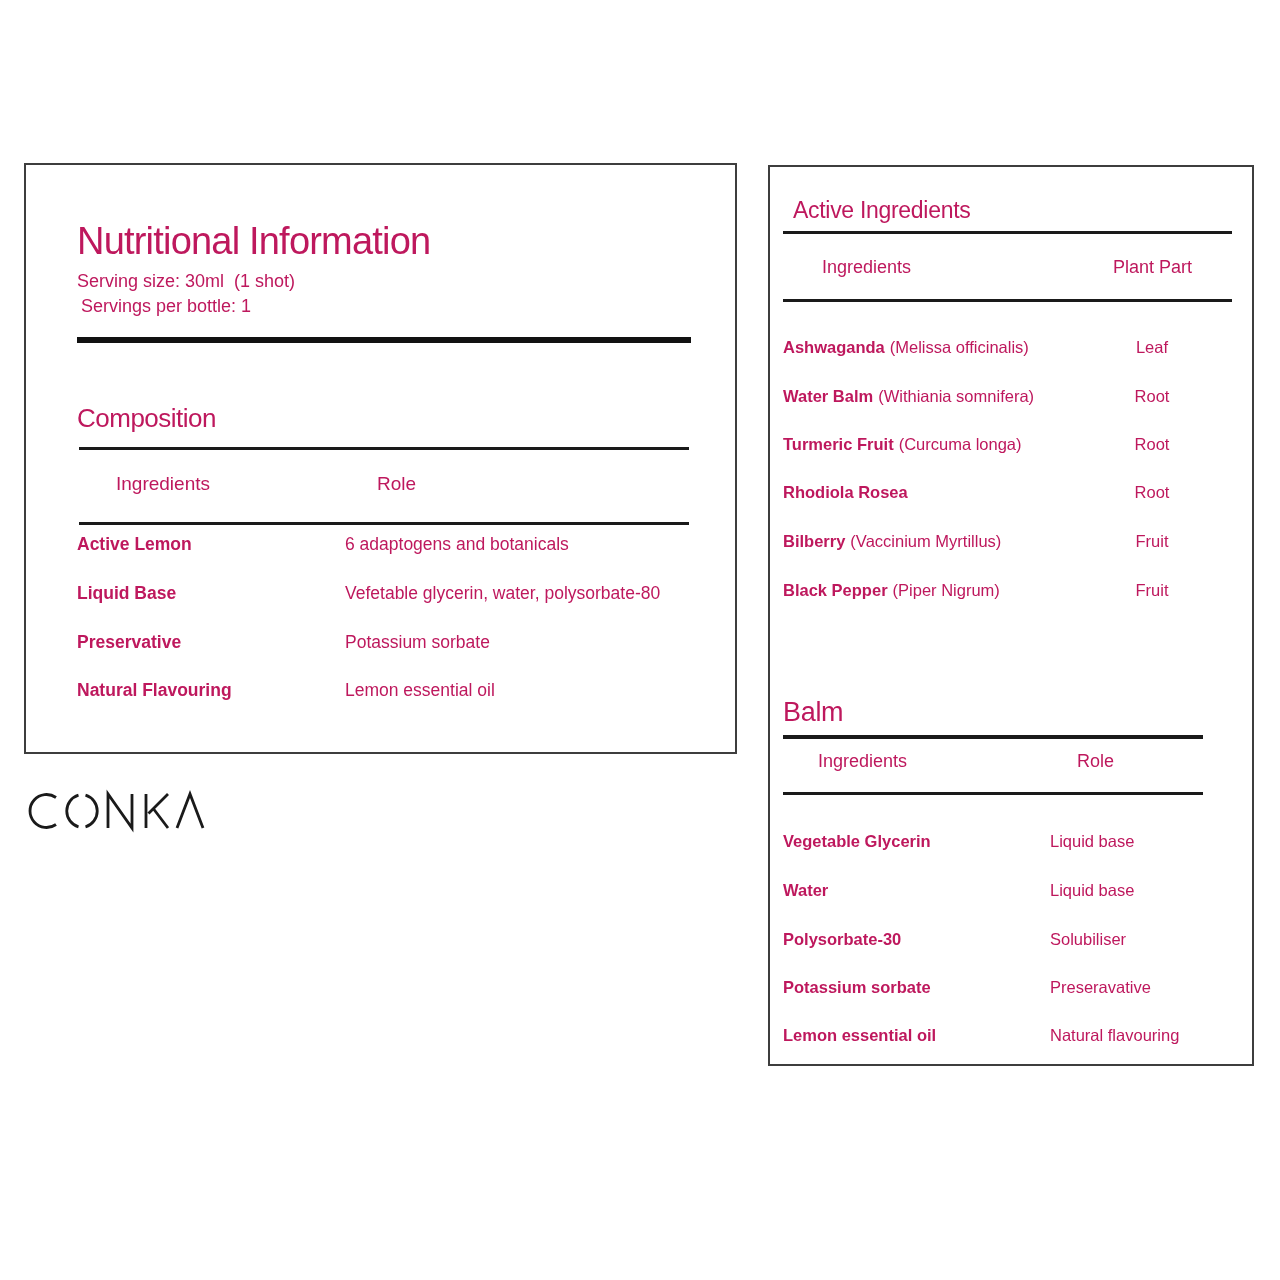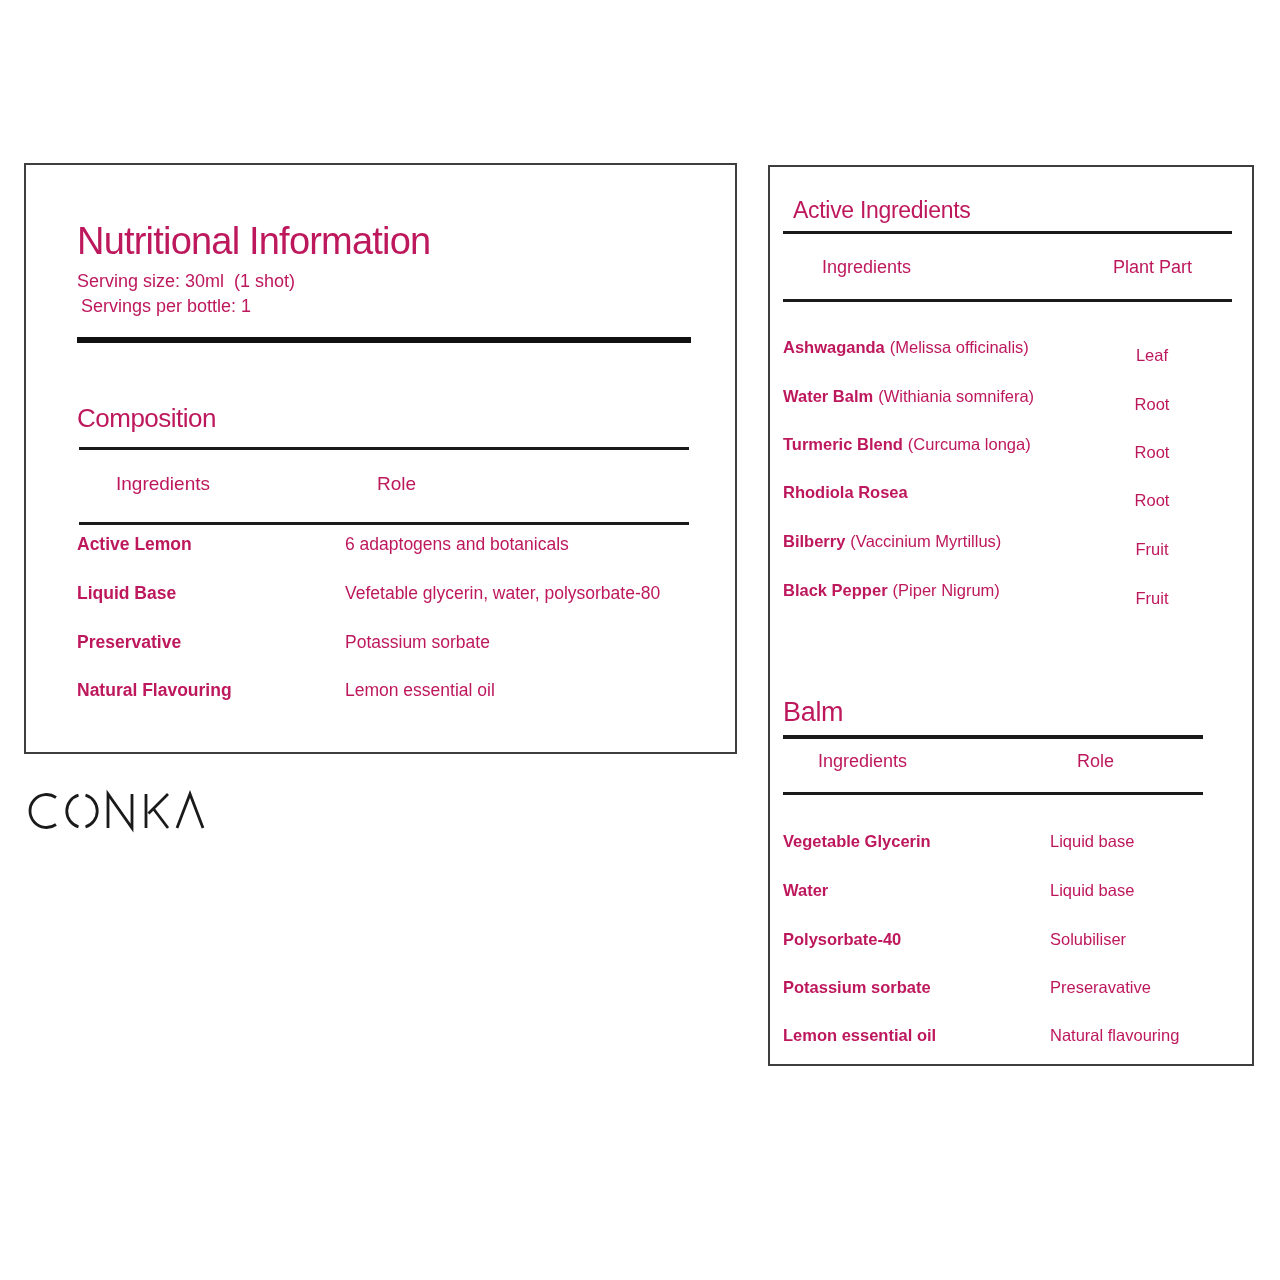"Leaf" .ai-row .part { margin-top: 8px -> none }
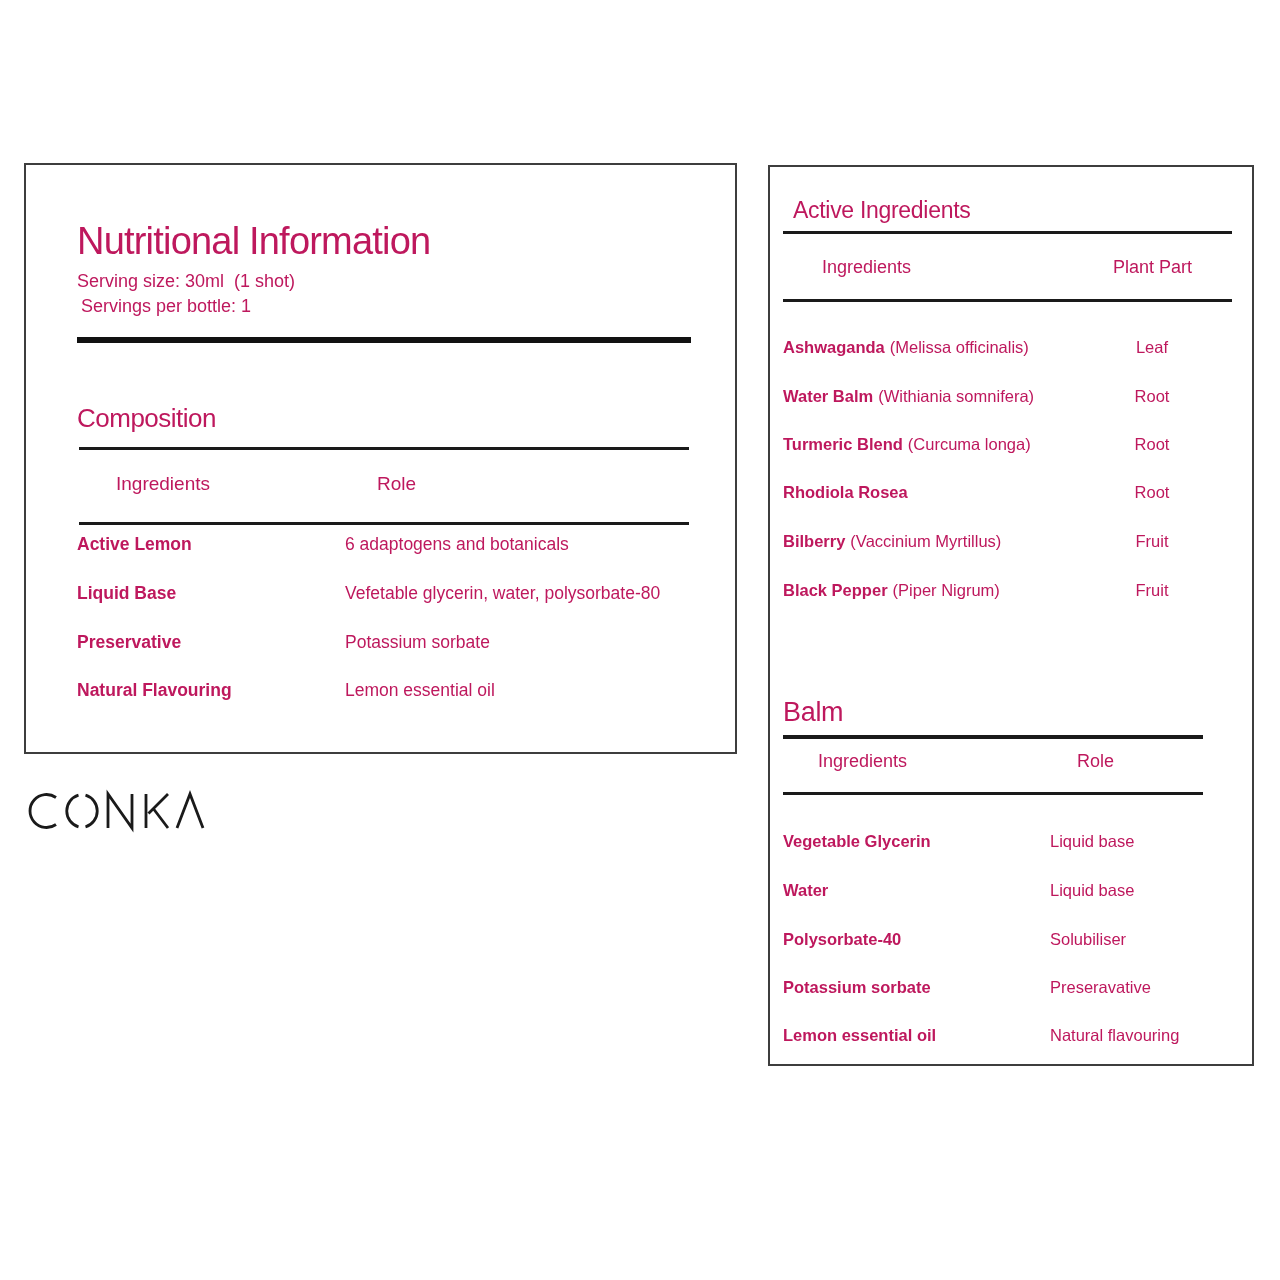"Turmeric Blend" span.nm { text: Blend -> Fruit }
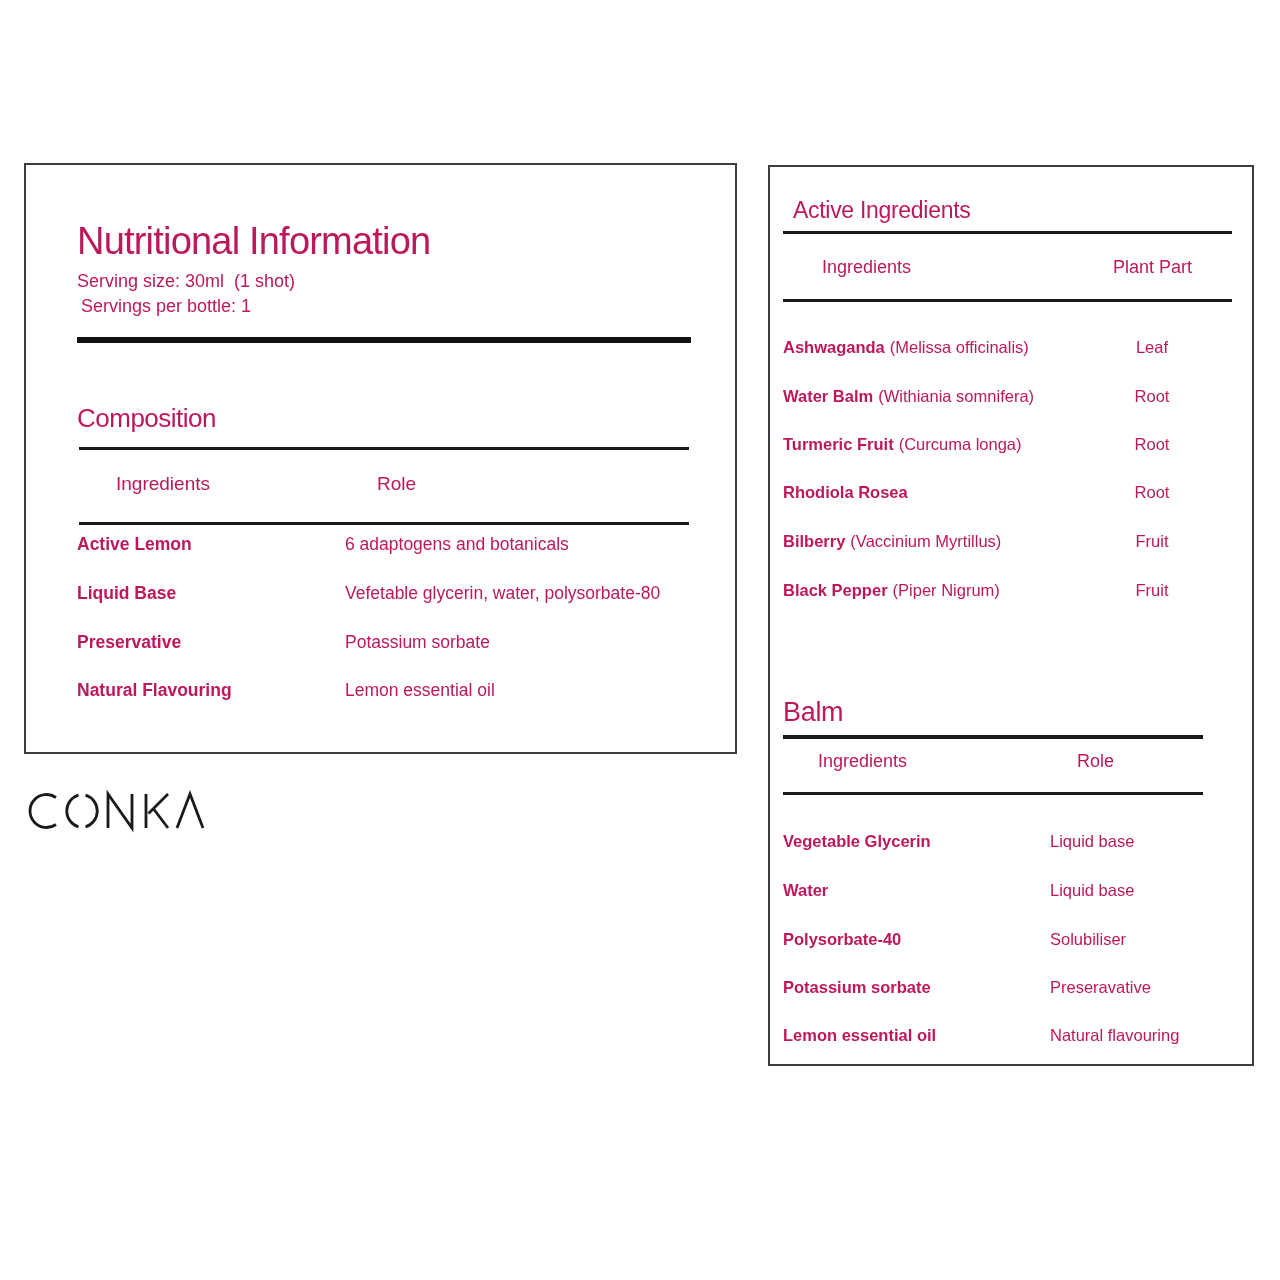"Polysorbate-40" span.name { text: Polysorbate-40 -> Polysorbate-30 }
